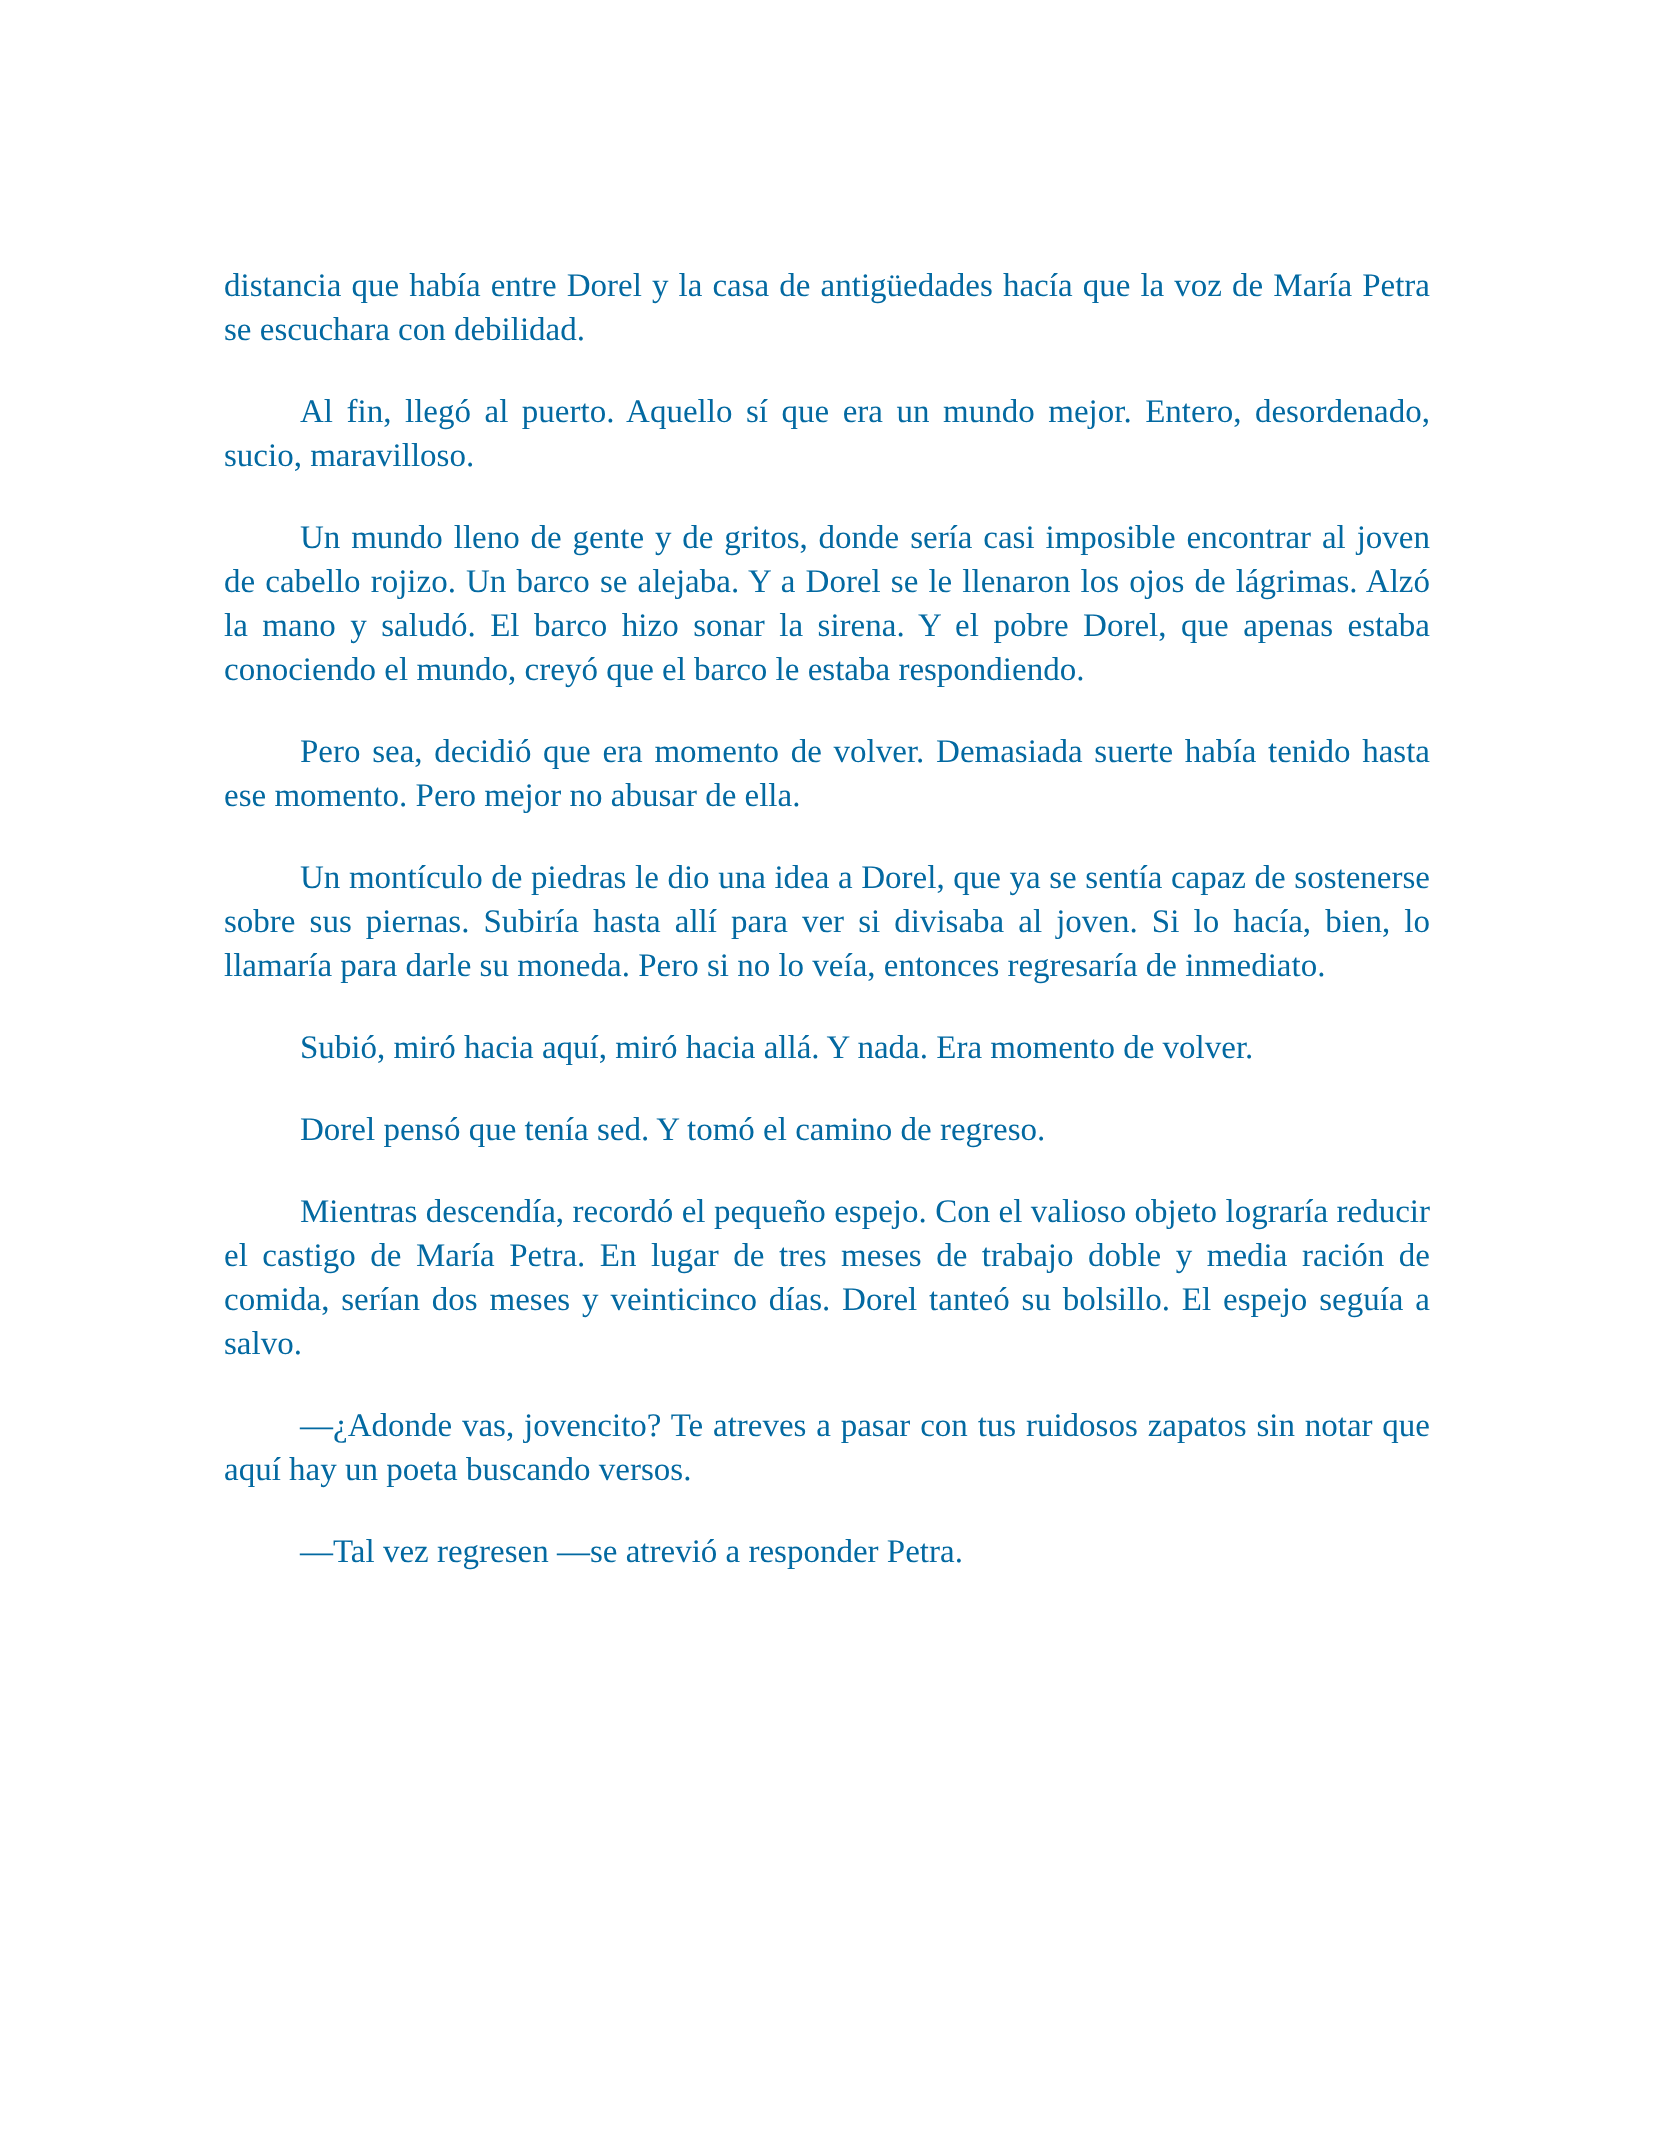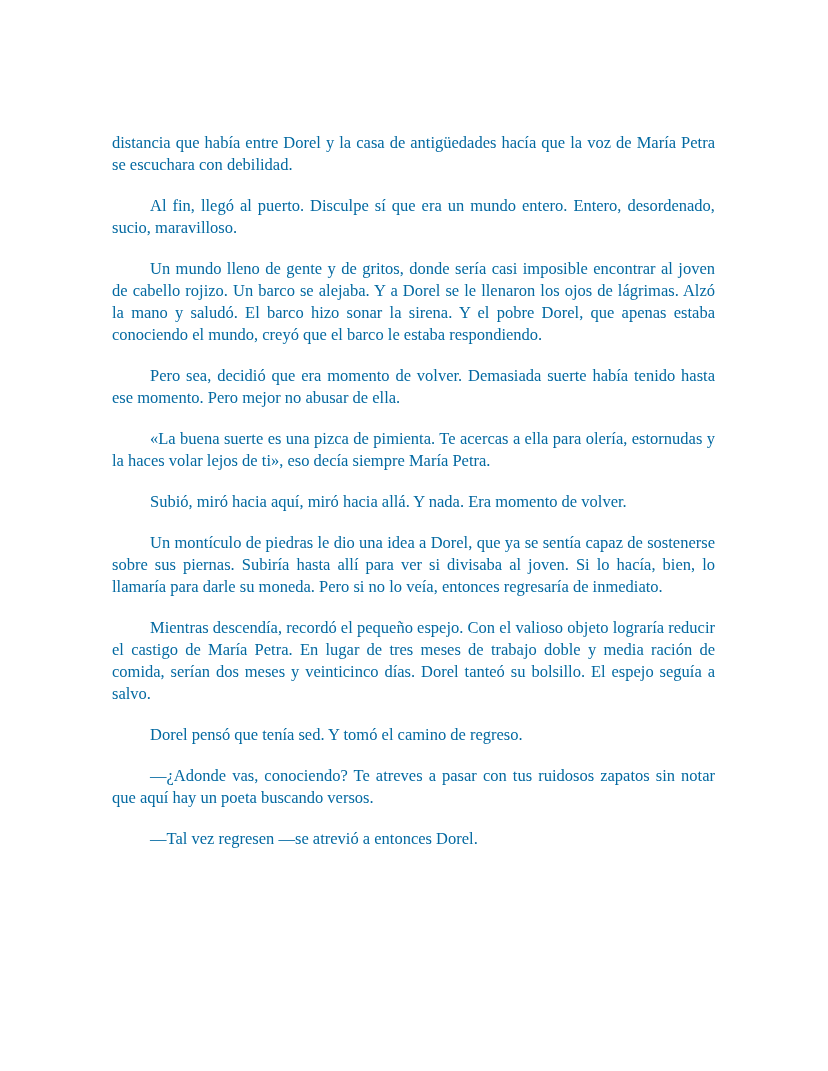"Al fin, llegó al puerto." p.indent { text: Disculpe sí que era un mundo entero -> Aquello sí que era un mundo mejor }
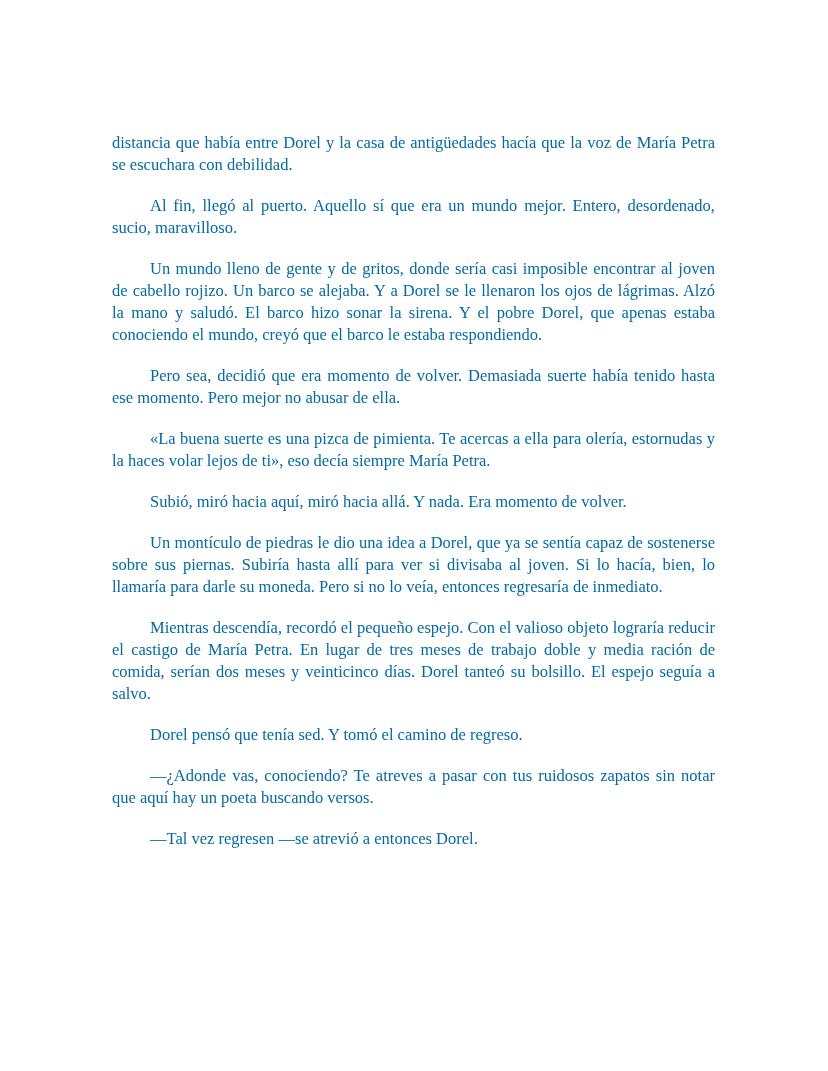"«La buena suerte es una" p.indent { html: <p>«La buena suerte es una pizca de pimienta. Te acercas a ella para olería, estornudas y la haces volar lejos de ti», eso decía siempre María Petra.</p> -> none }
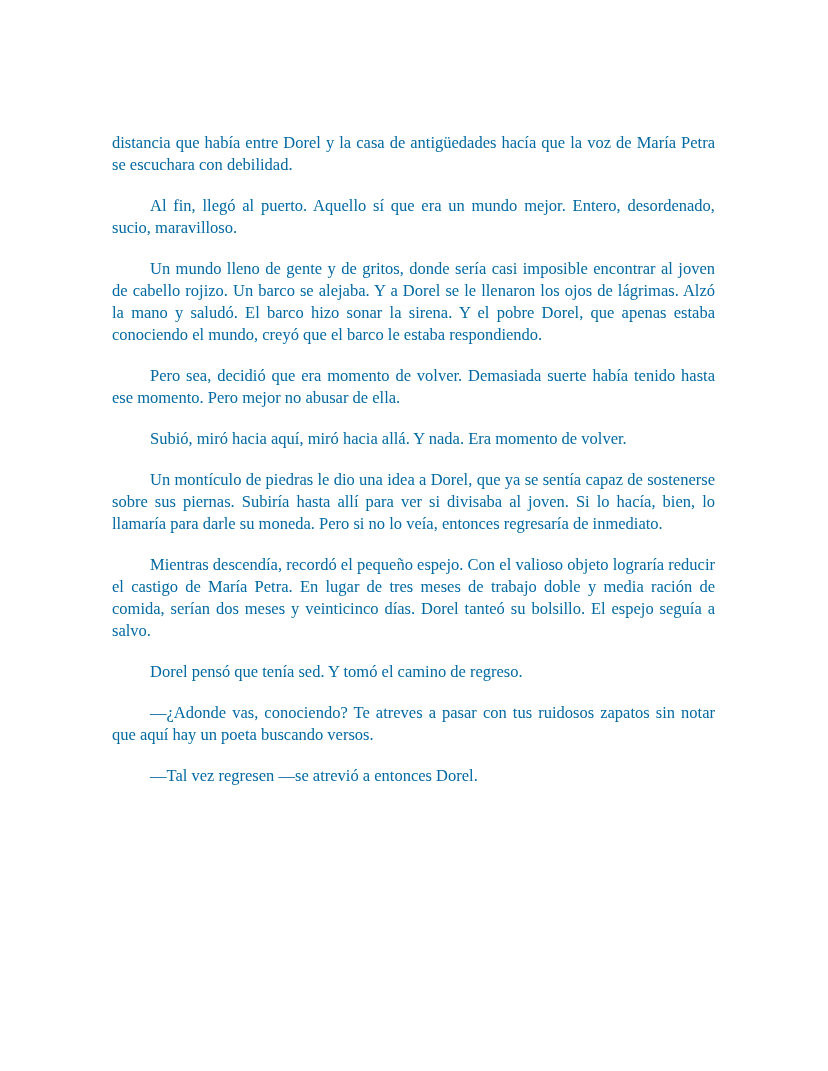"Subió, miró hacia aquí, miró" p.indent { order: before "Un montículo de piedras le" -> after "Un montículo de piedras le" }
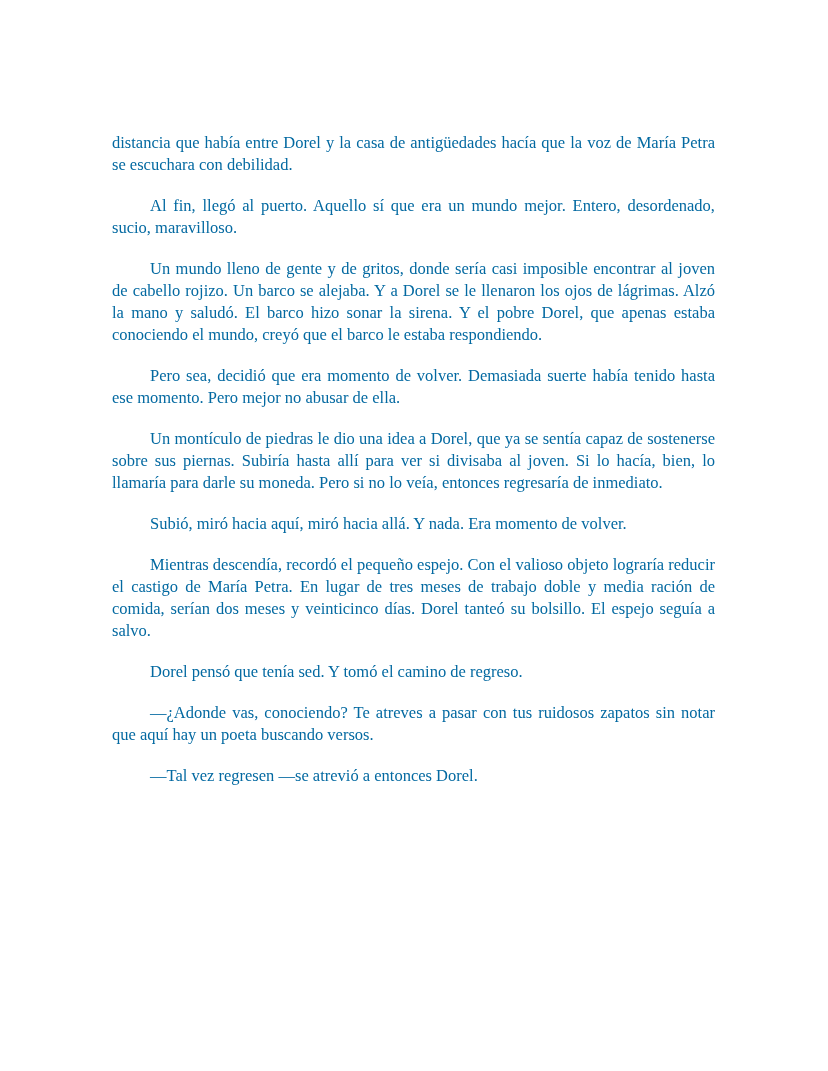"Mientras descendía, recordó el pequeño" p.indent { order: before "Dorel pensó que tenía sed." -> after "Dorel pensó que tenía sed." }
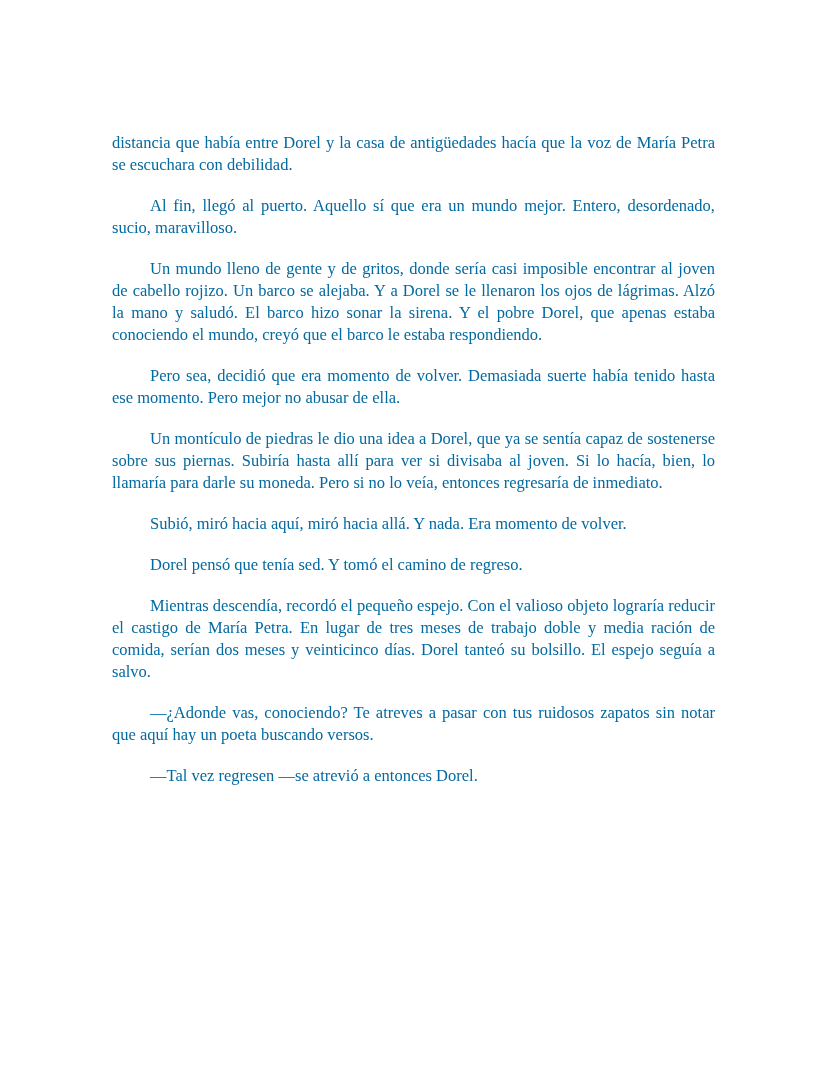"—¿Adonde vas, conociendo? Te atreves" p.indent { text: conociendo -> jovencito }
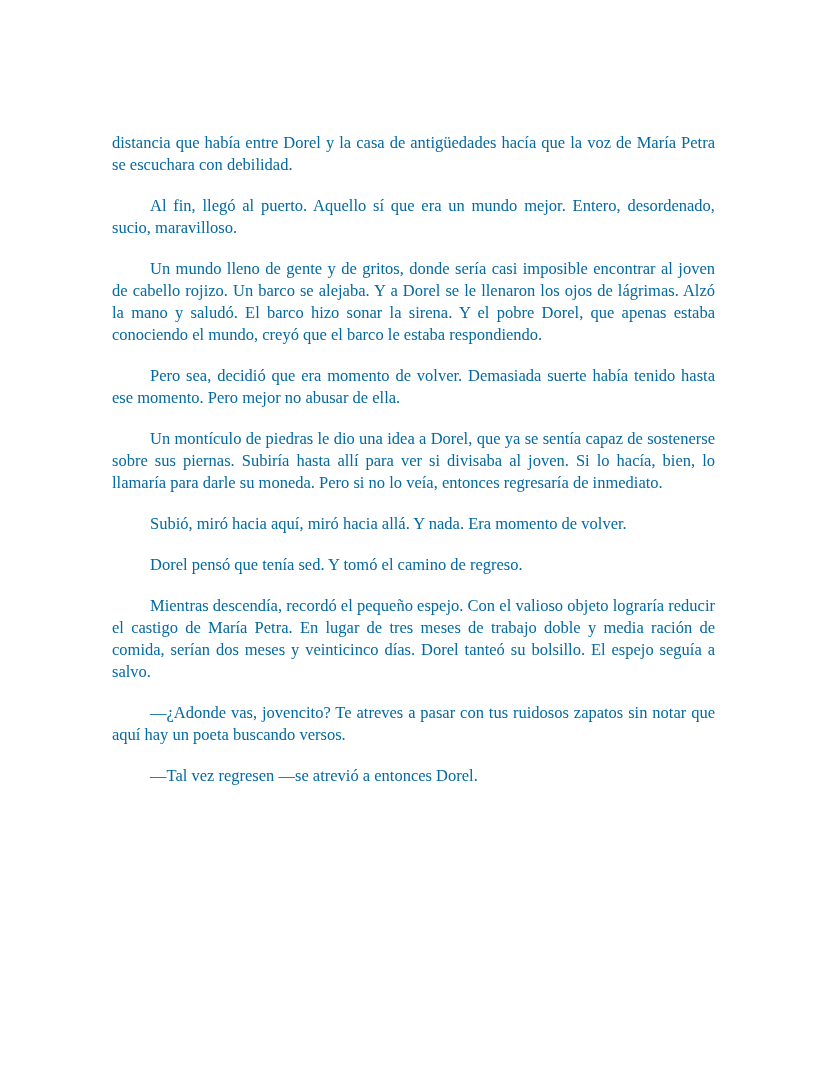"—Tal vez regresen —se atrevió" p.indent { text: entonces Dorel -> responder Petra }
